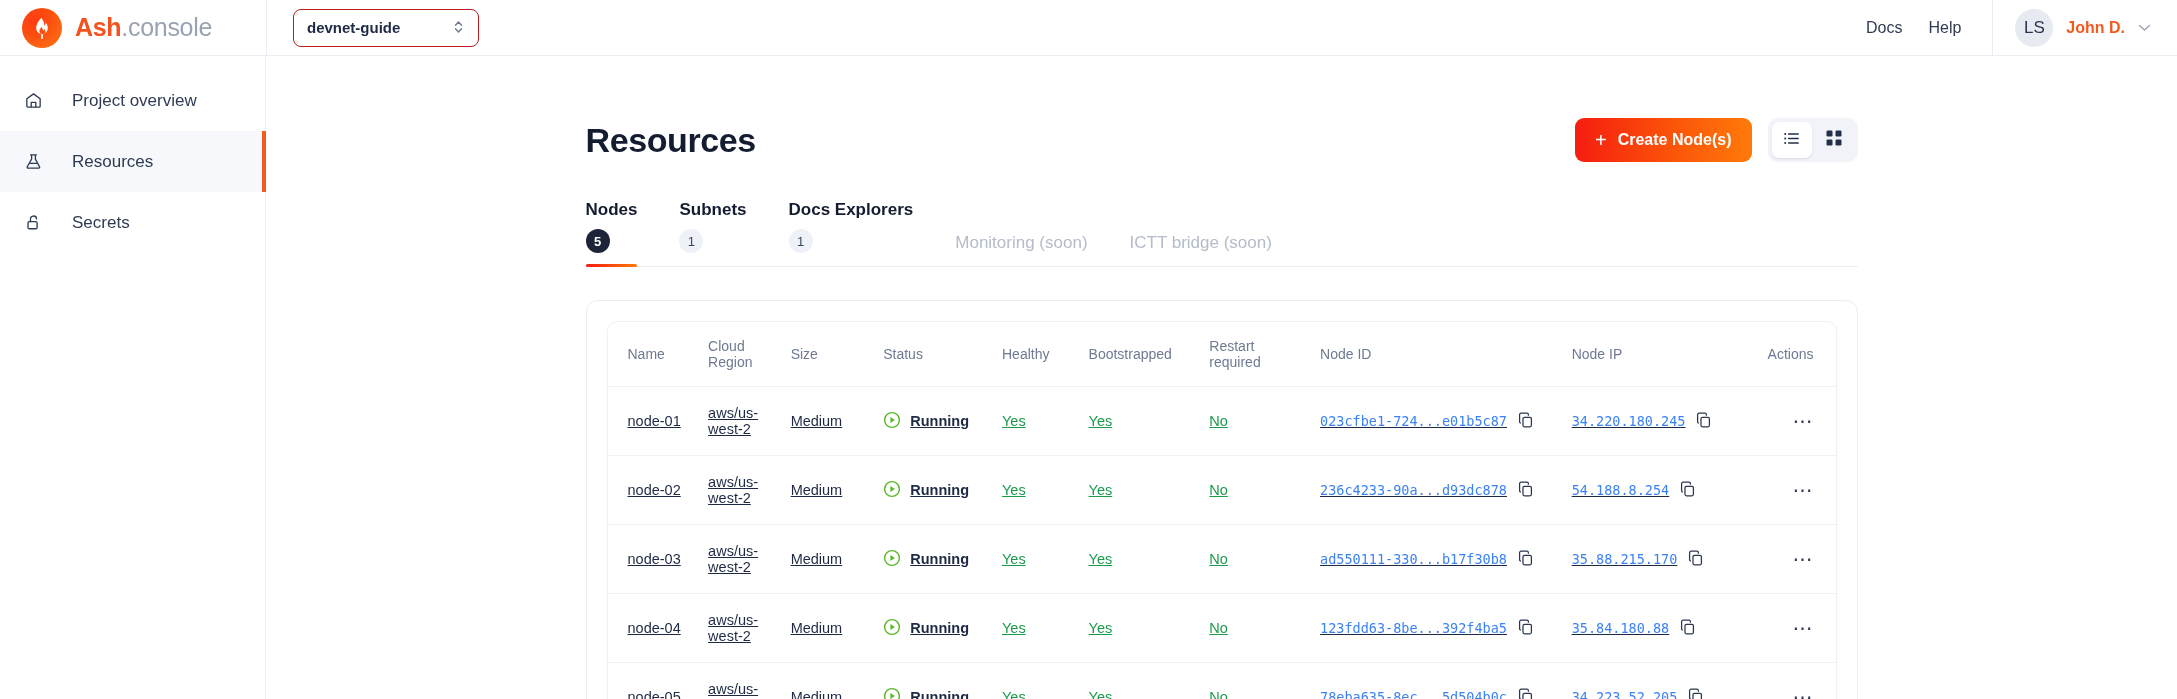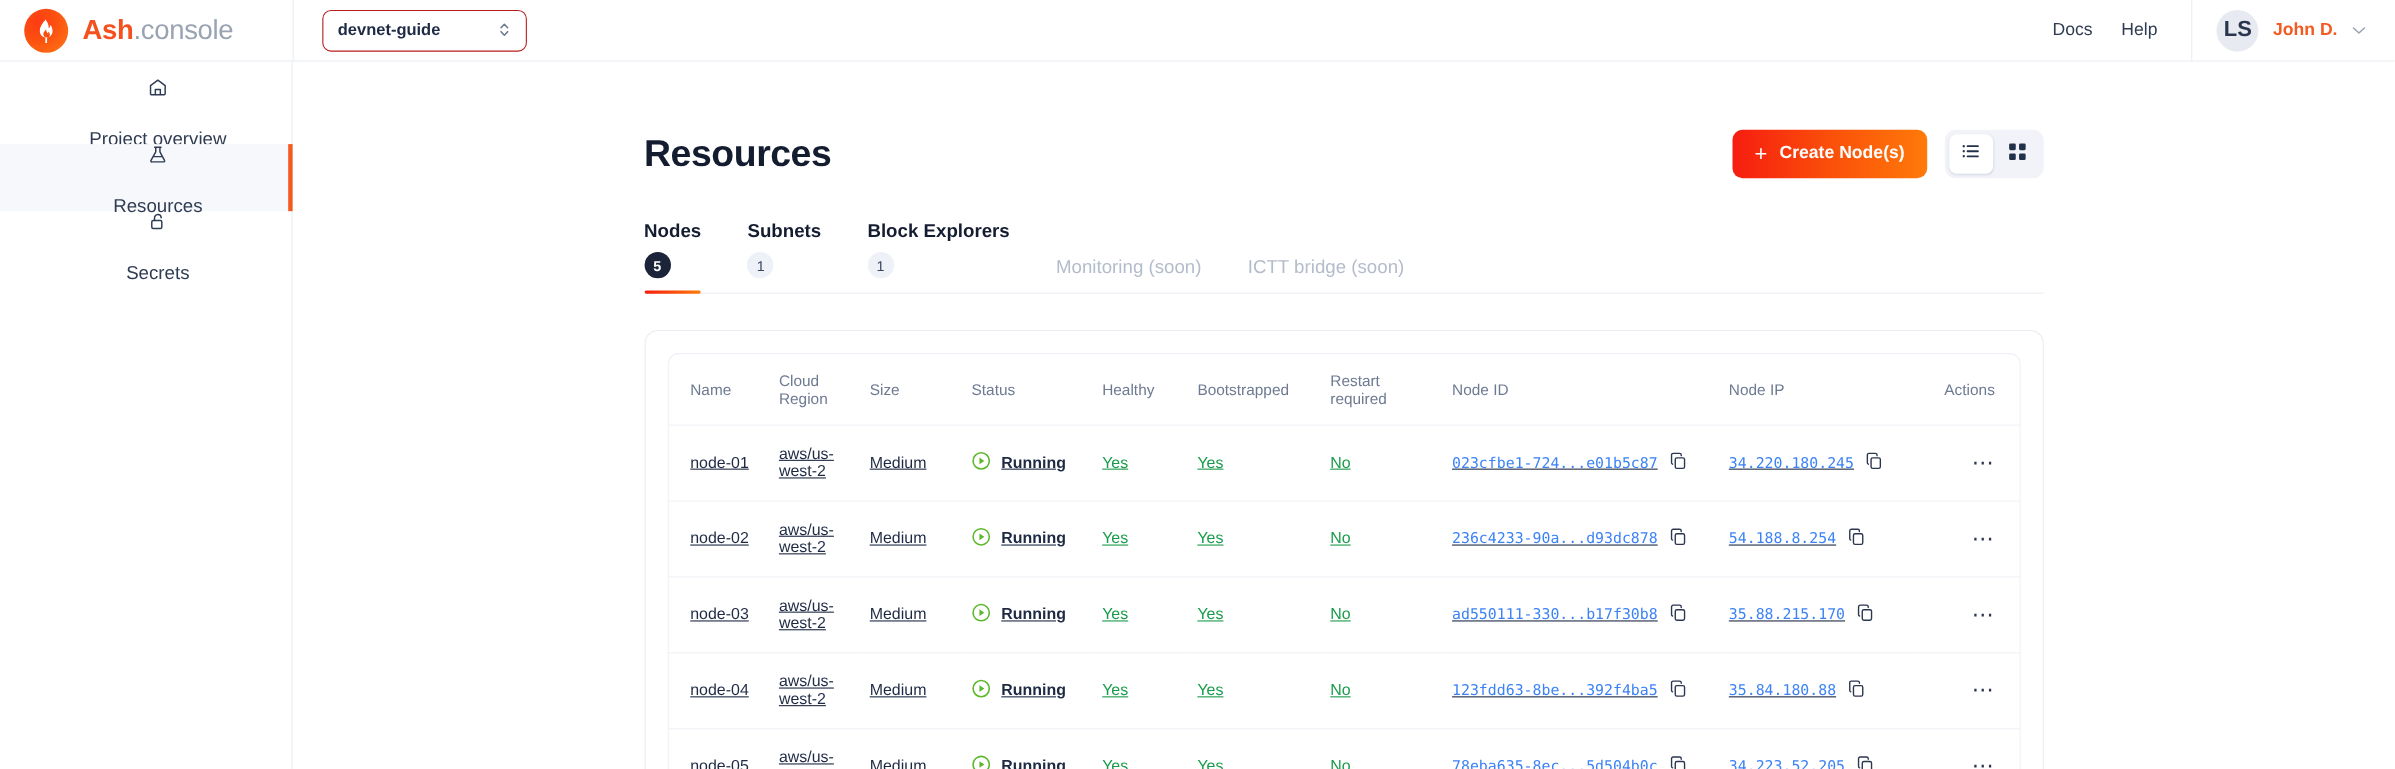"LS" .avatar { font-size: 20px -> 17px; font-weight: 700 -> 400 }
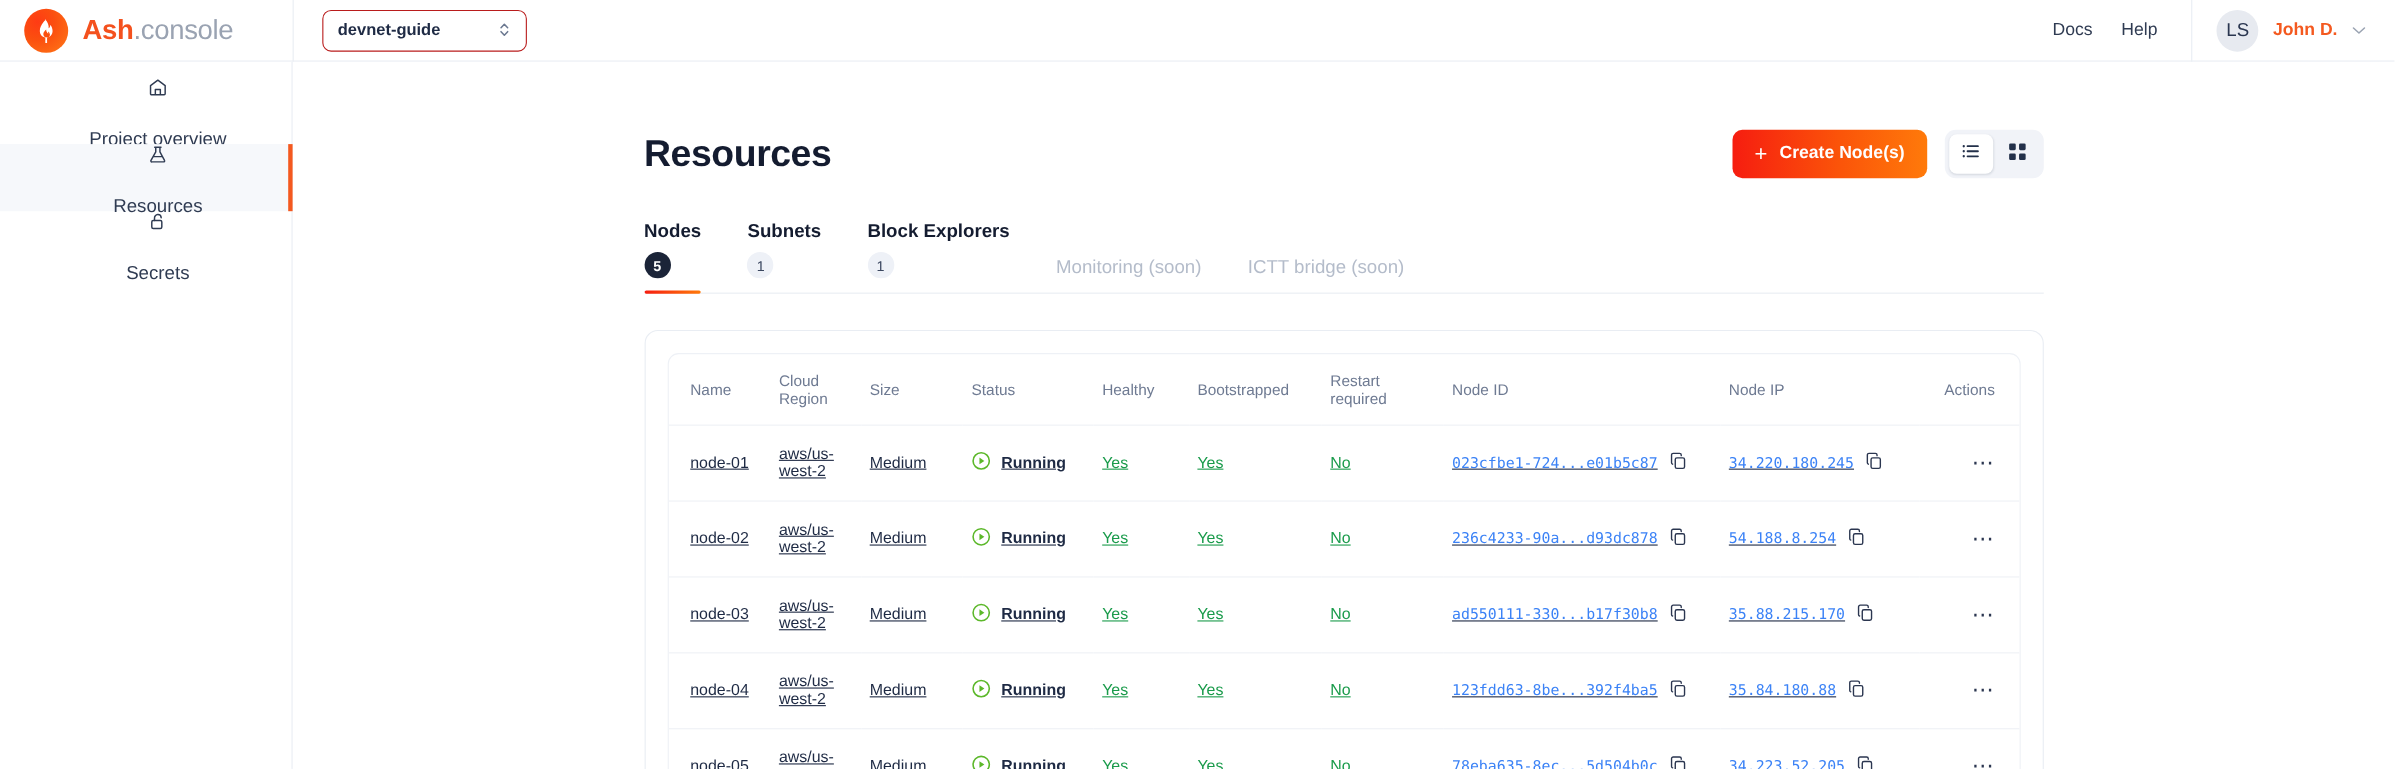"Project overview" .nav-item { flex-direction: column -> none }
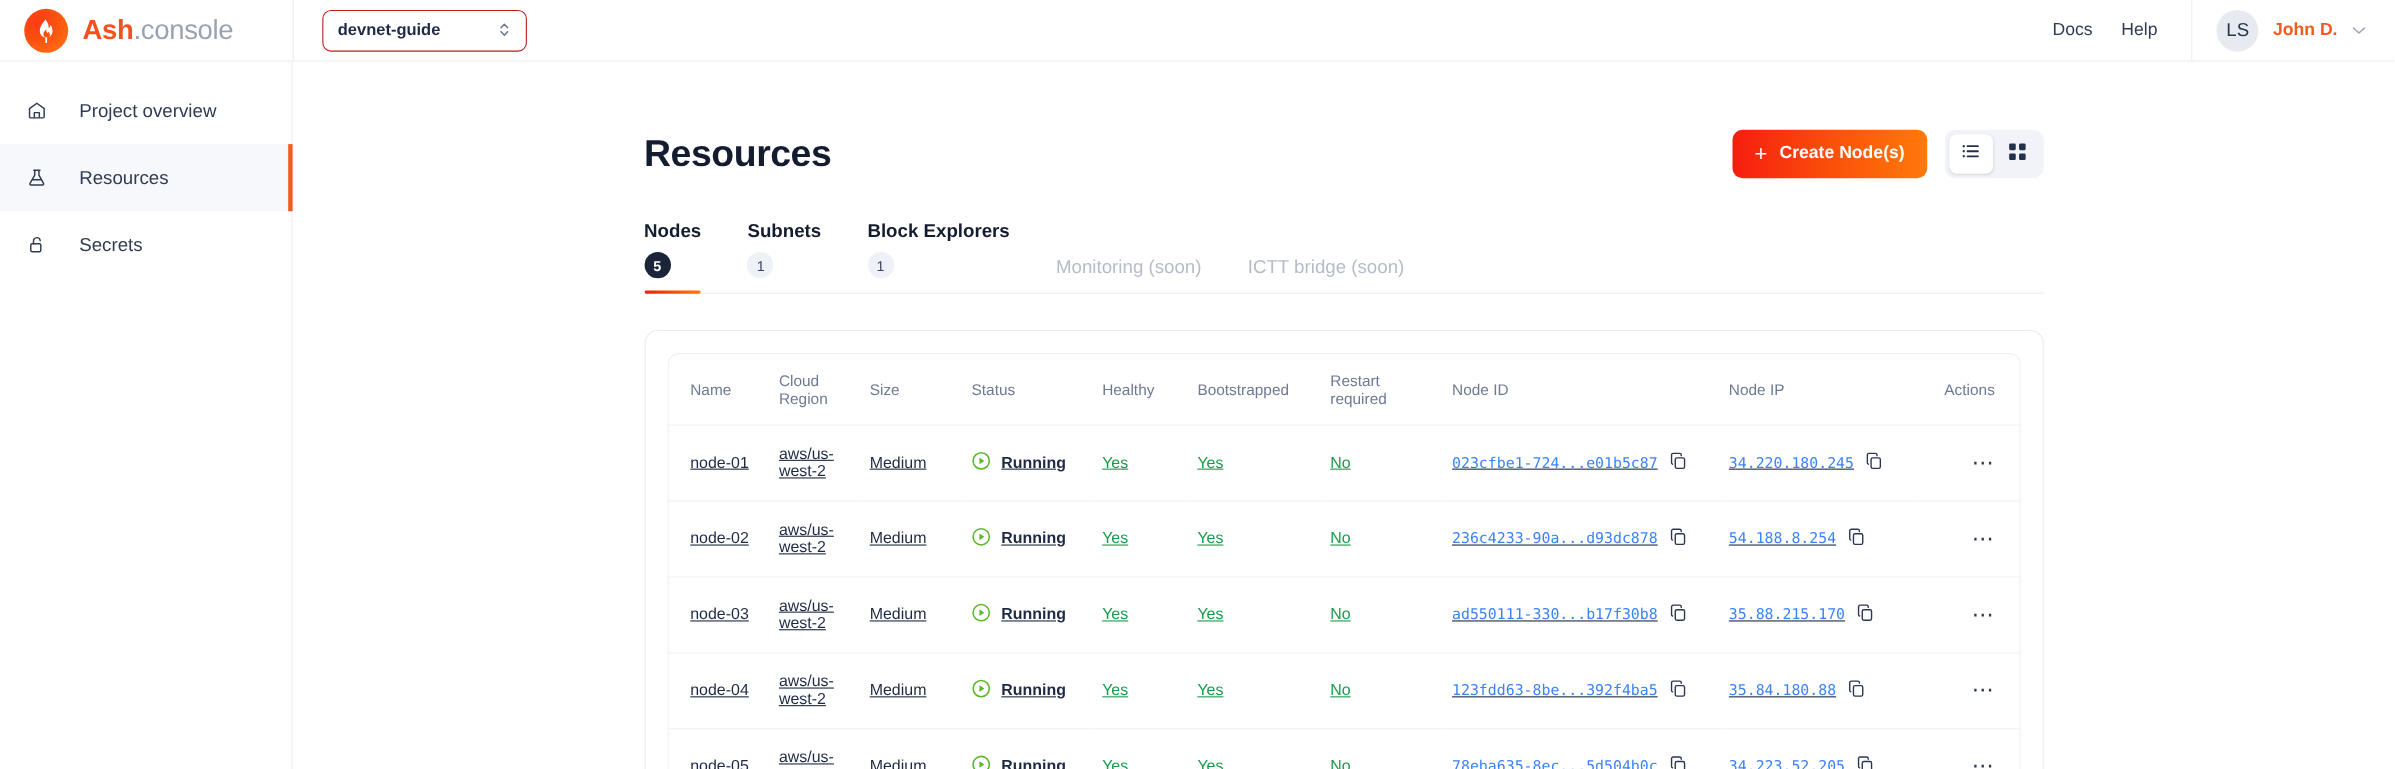"Block Explorers" span { text: Block -> Docs }
